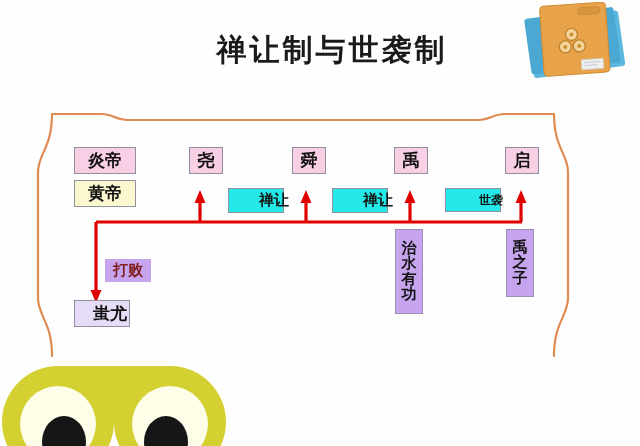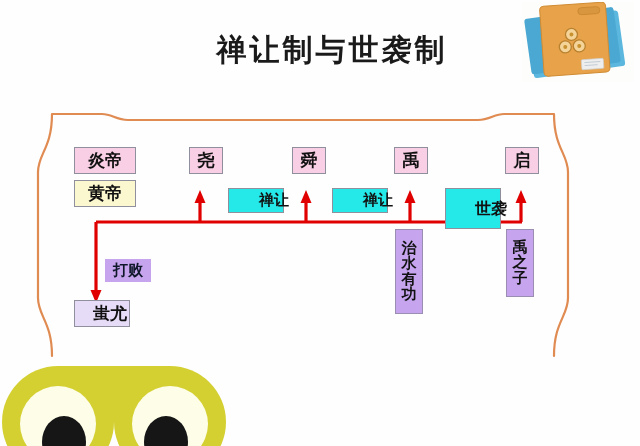"世袭" div.nbox { font-size: 16px -> 12px; height: 41px -> 24px }
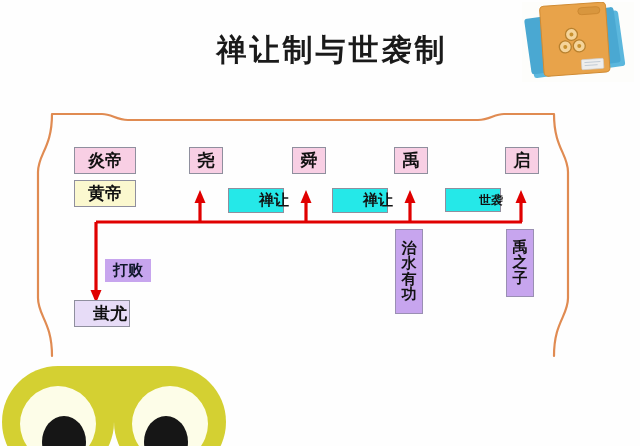"打败" .plain { color: #0f172a -> #7f1d1d }
